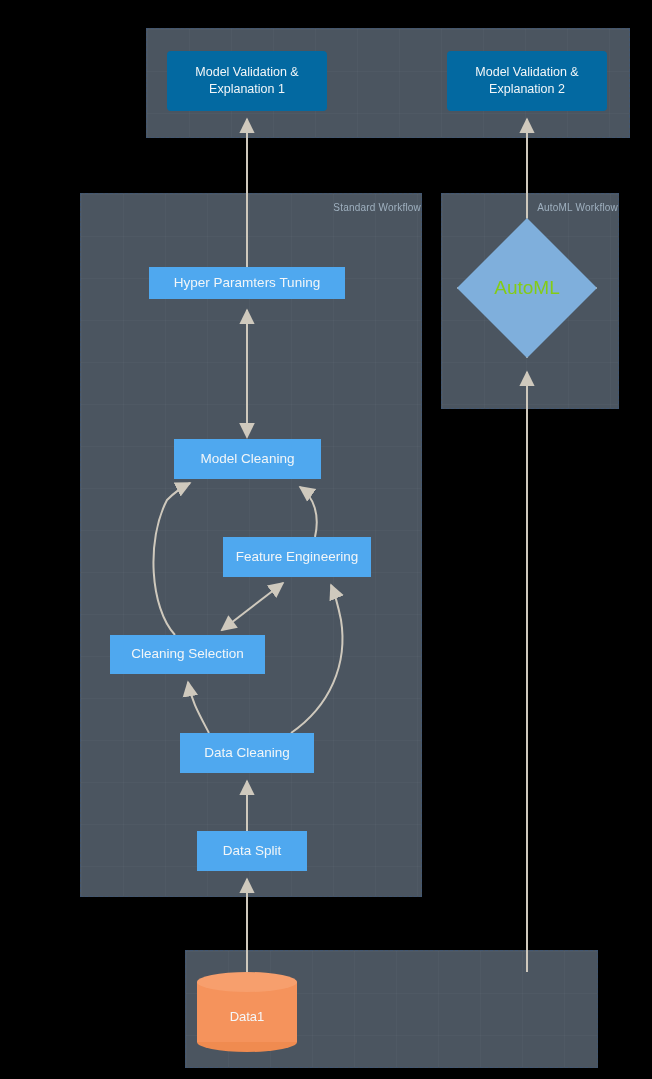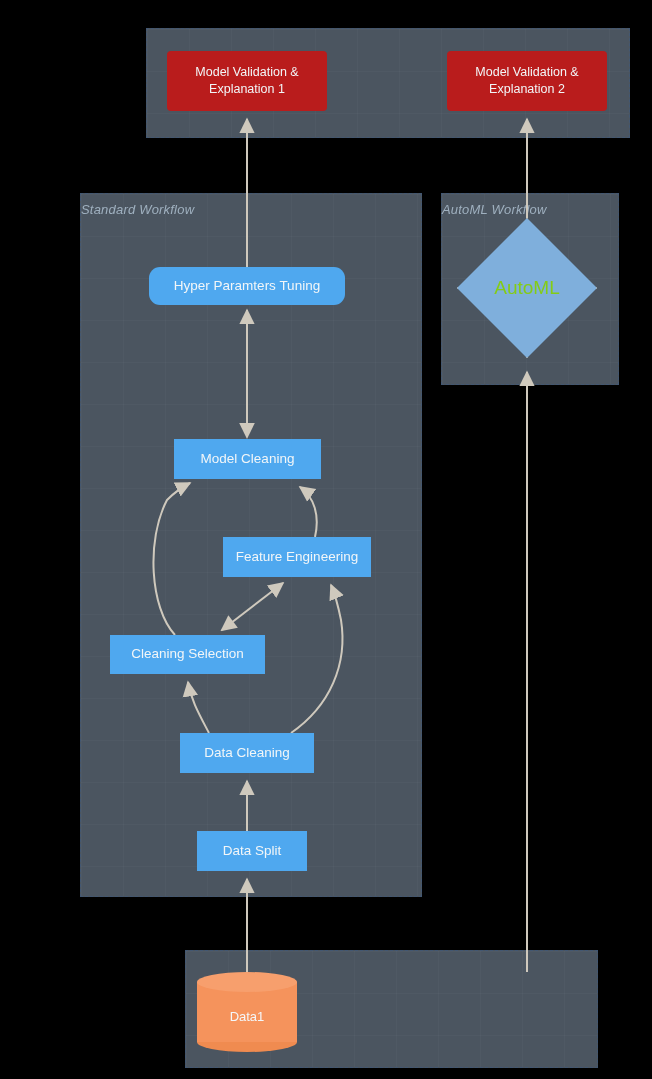"Model Validation &" .node.green { background: #b91c1c -> #0369a1 }
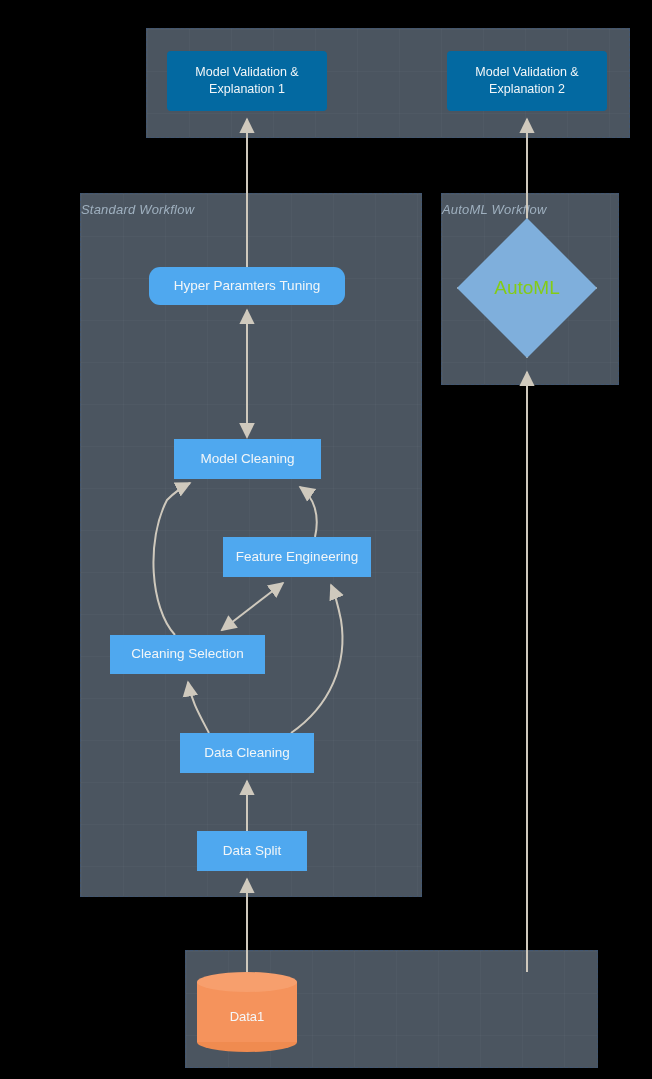"Standard Workflow" .panel-label { font-size: 13px -> 10px; font-style: italic -> none; text-align: left -> right }
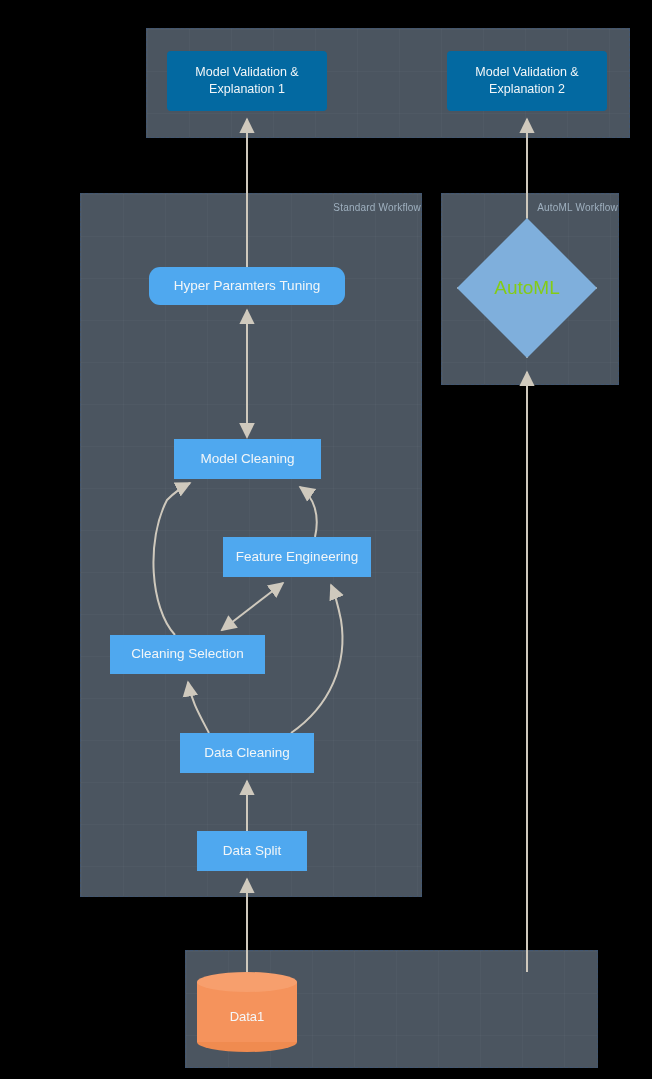"AutoML Workflow" #panel-automl { height: 192px -> 216px }
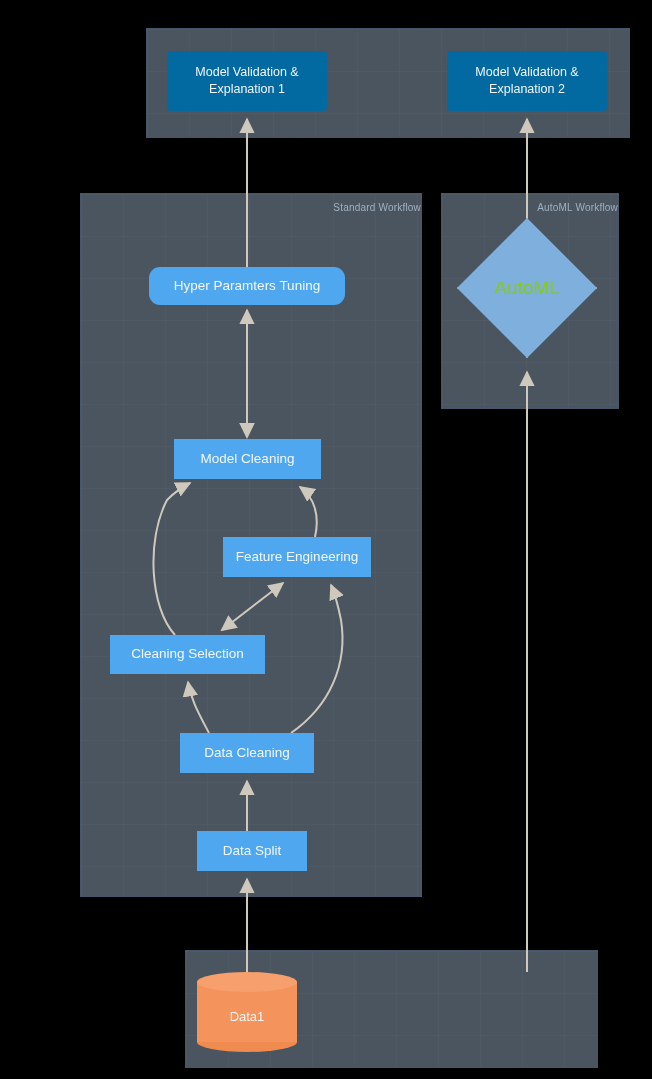"Hyper Paramters Tuning" #n-hpt { border-radius: 11px -> none; height: 38px -> 32px }
